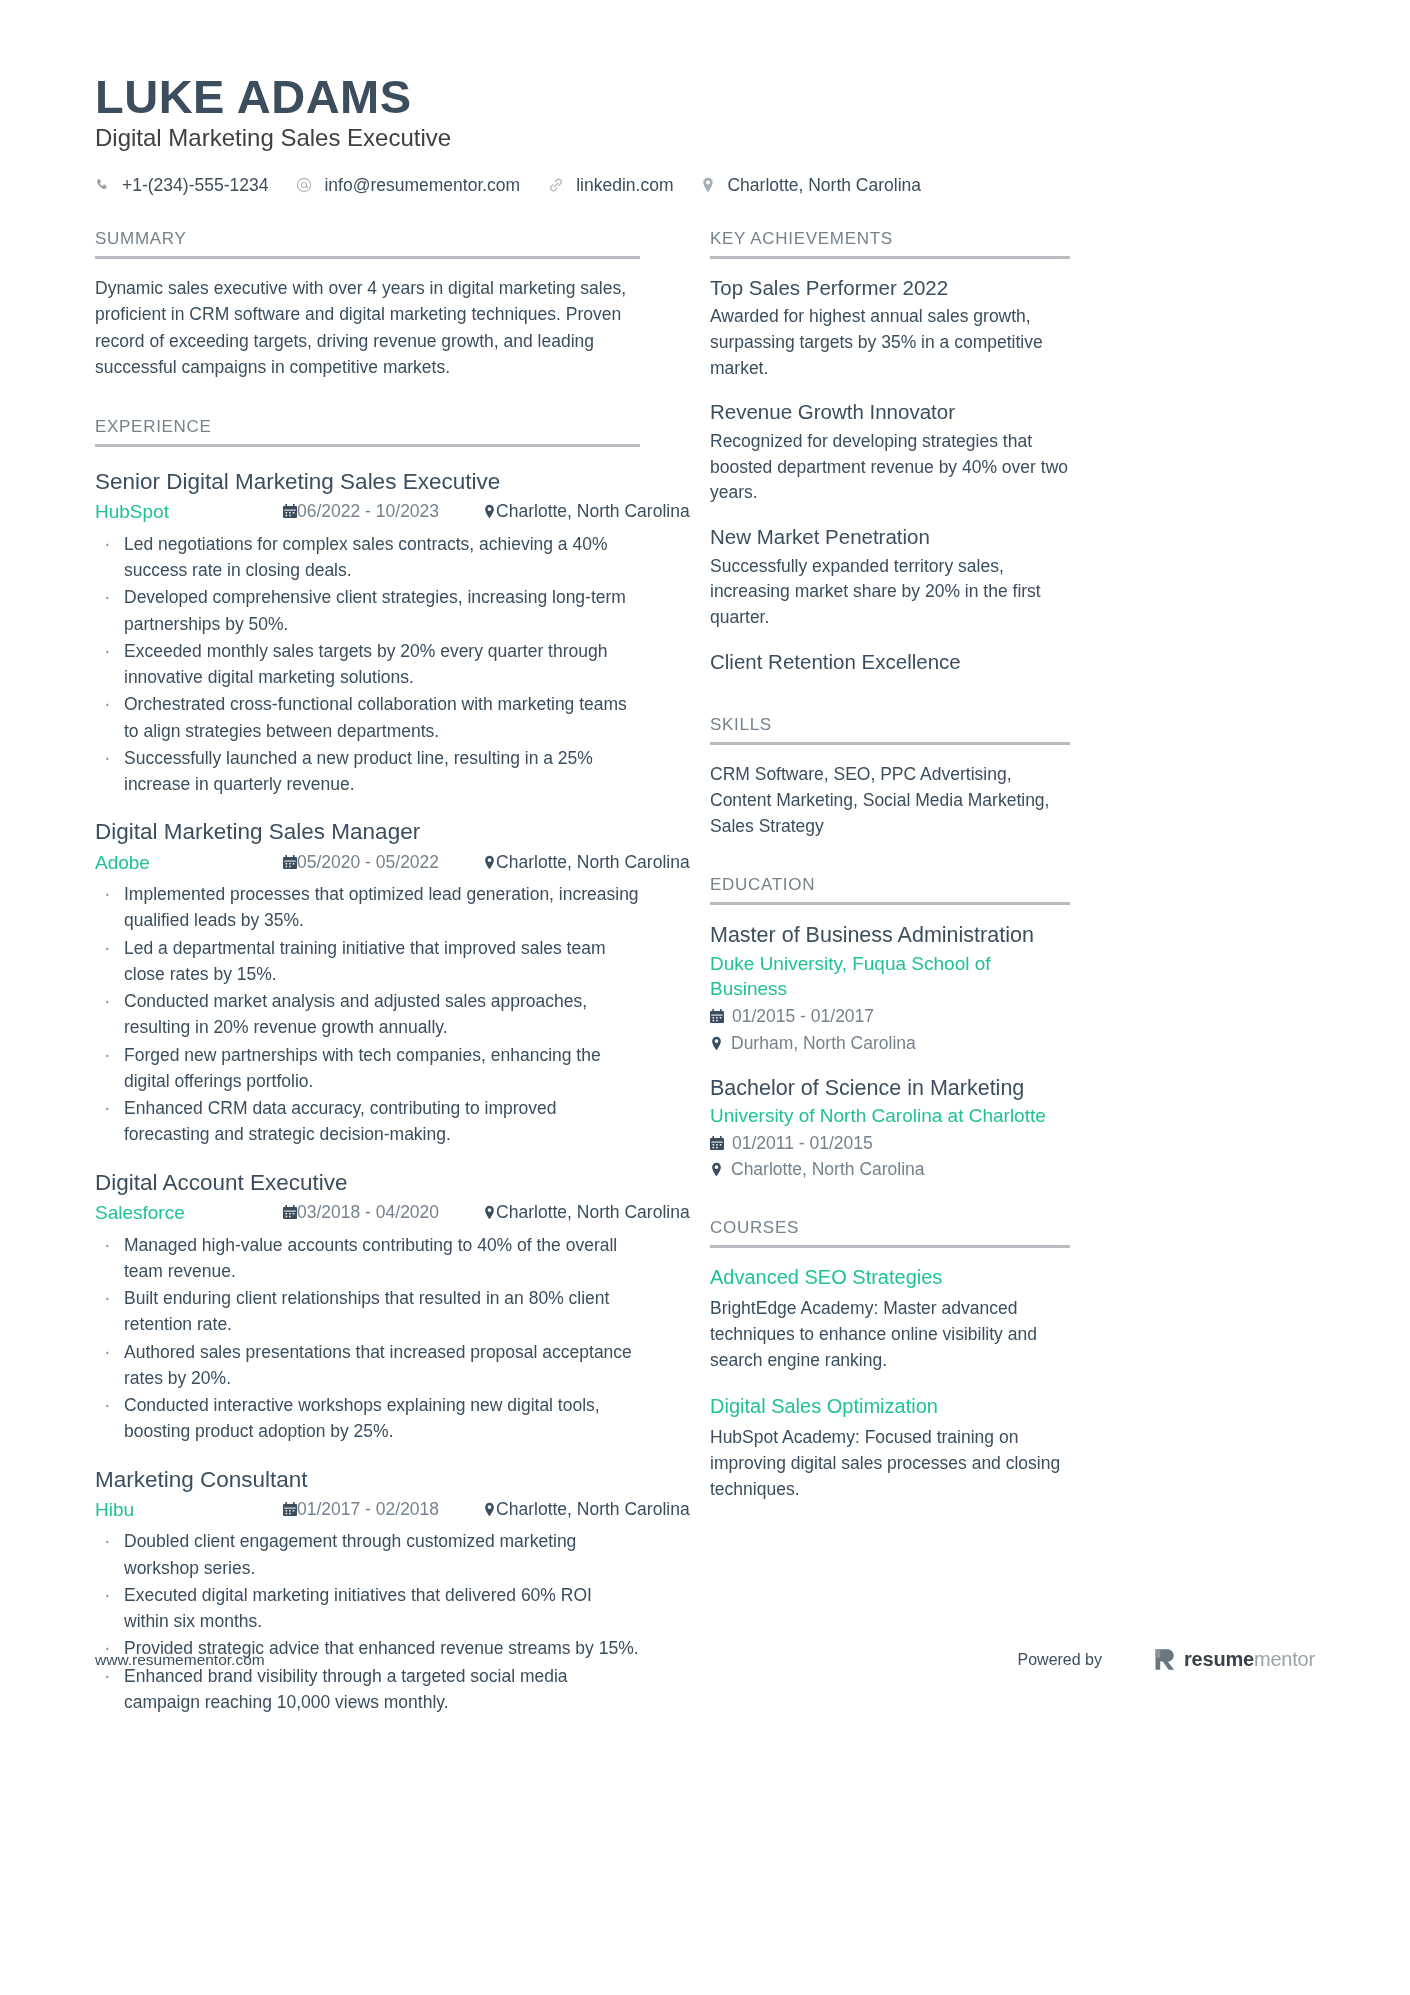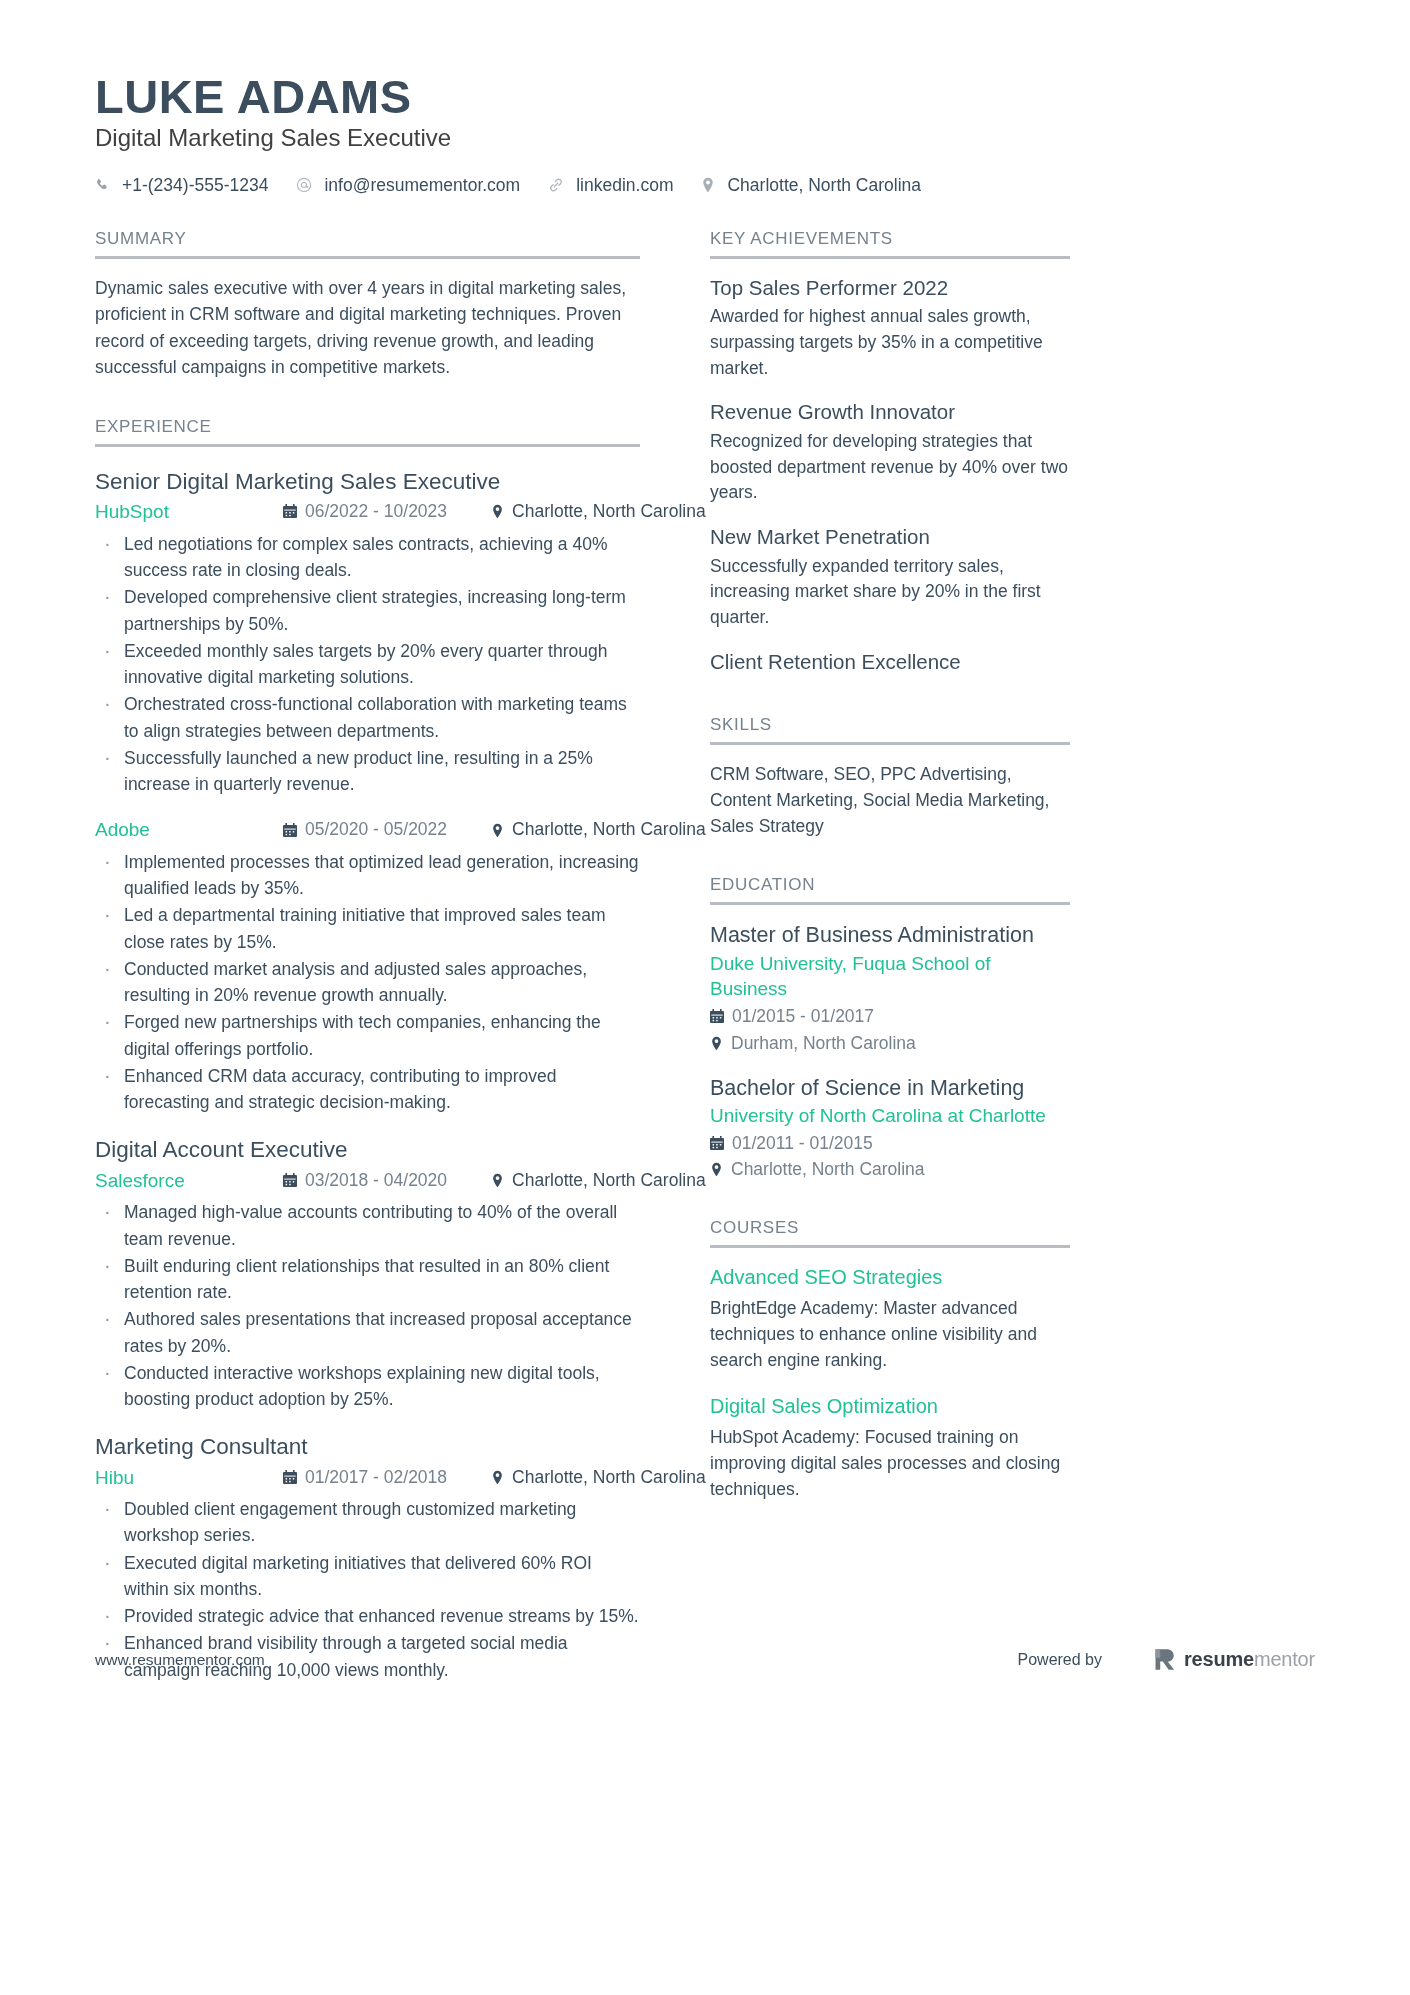"06/2022 - 10/2023" .meta-chunk { gap: 8px -> none }
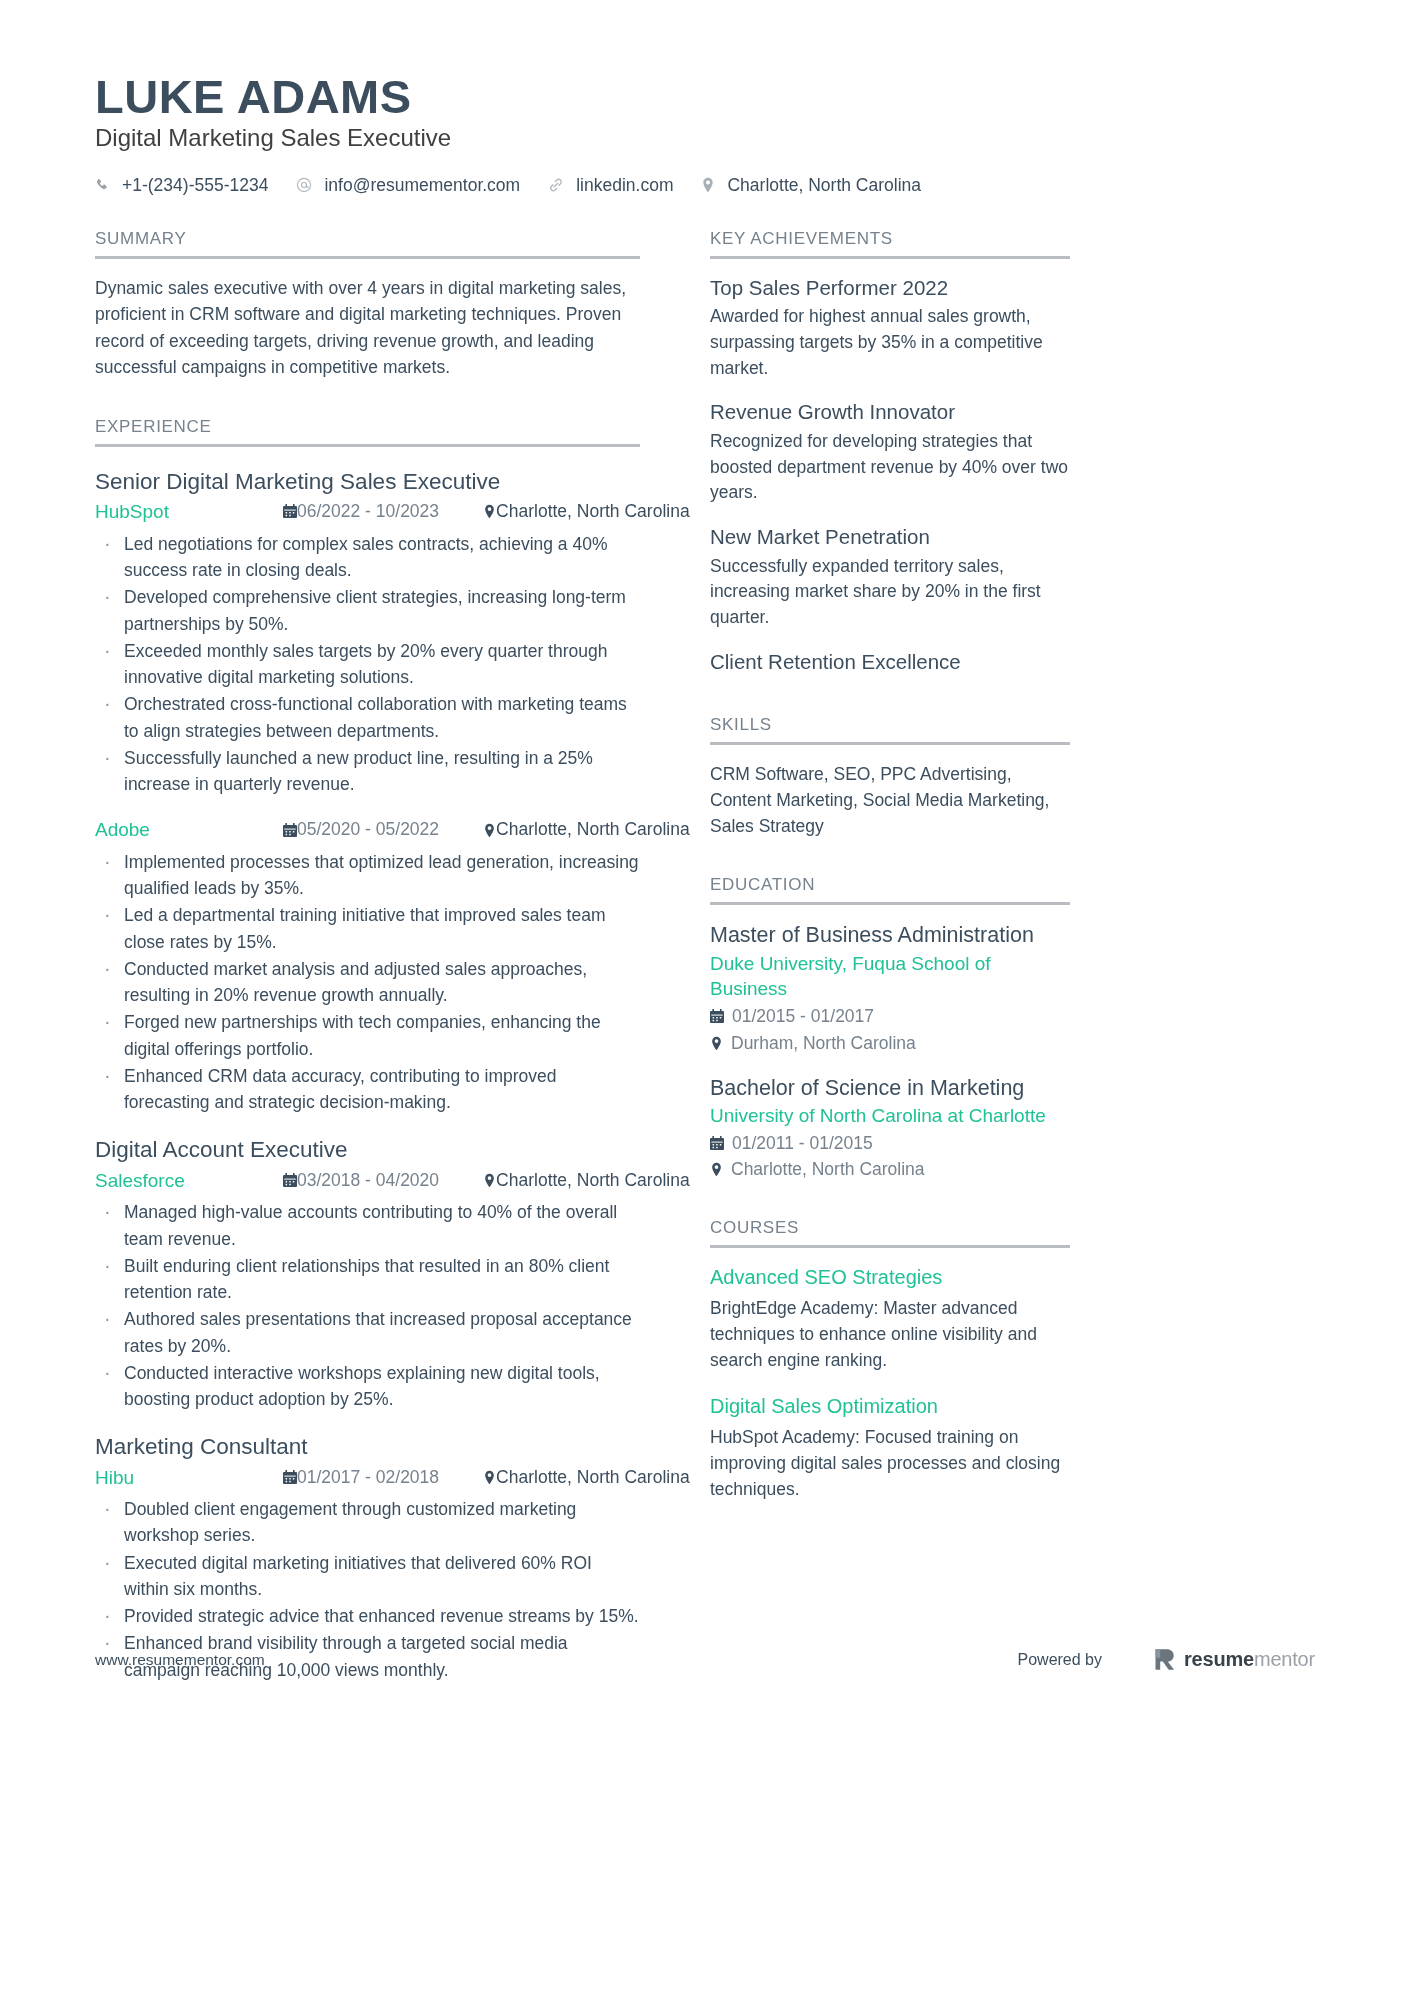"Digital Marketing Sales Manager" div.exp-role { html: none -> <div>Digital Marketing Sales Manager</div> }
